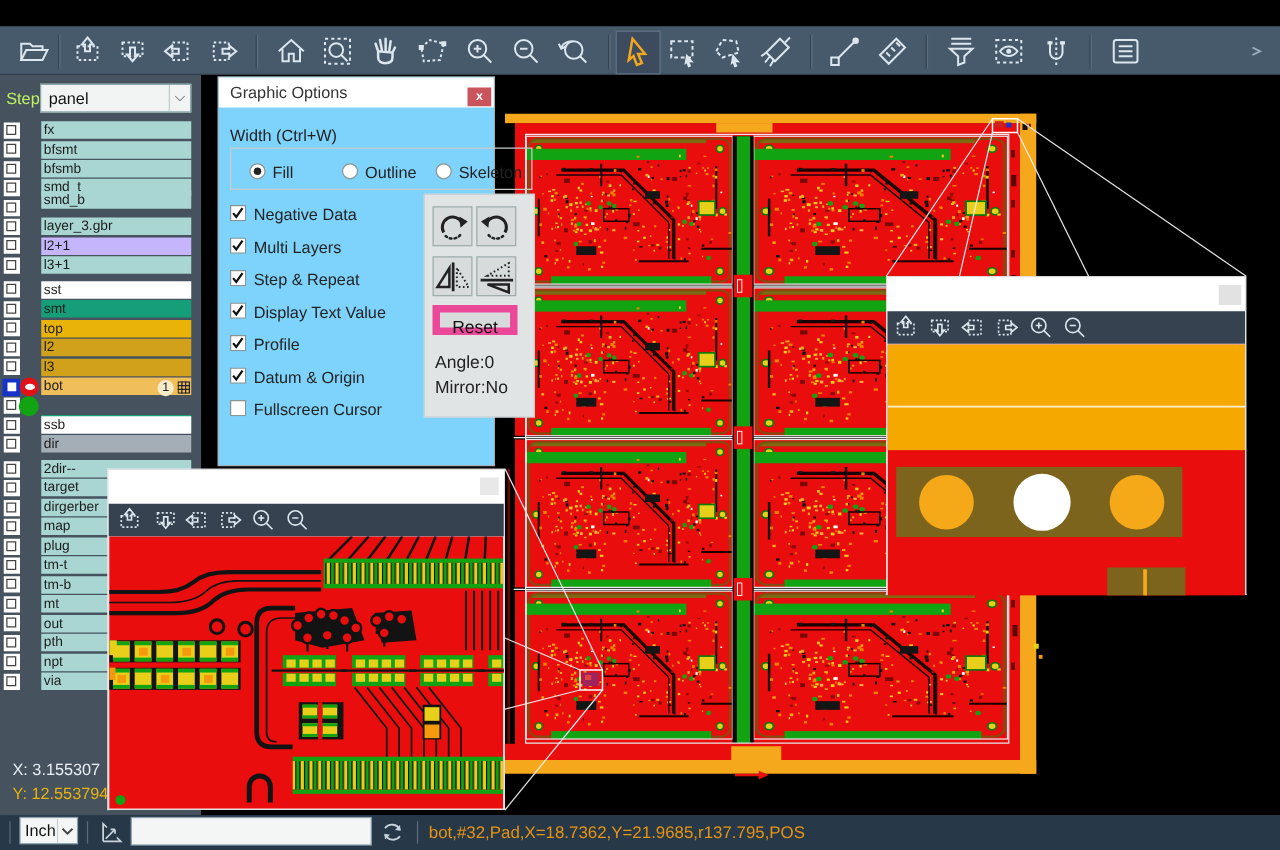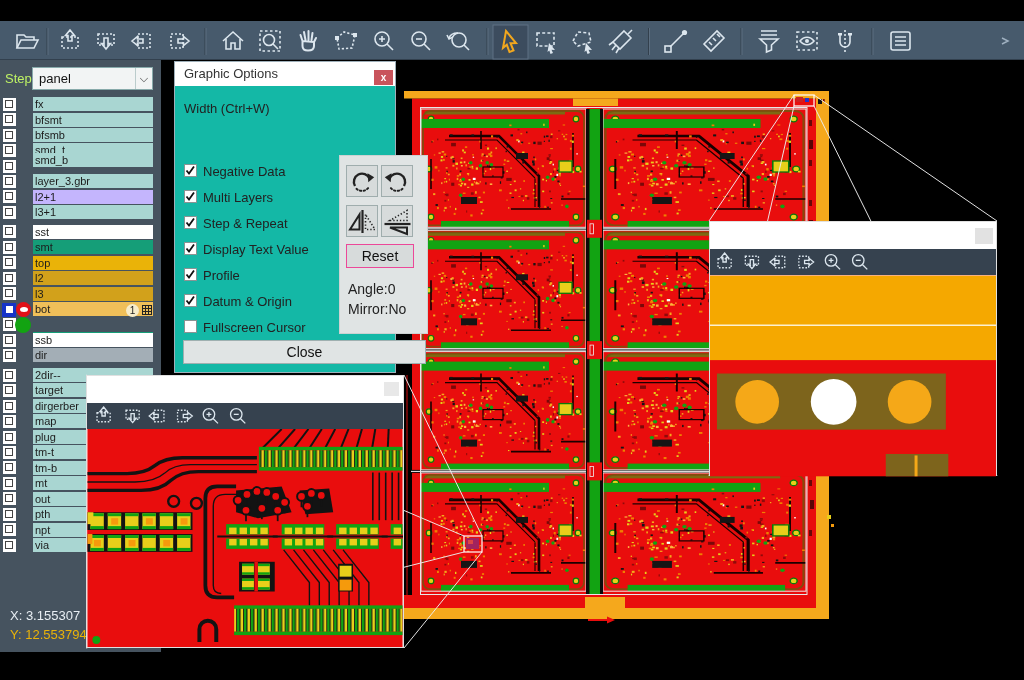"Graphic Options" #dialog { background: #14b8a6 -> #7dd3fc }
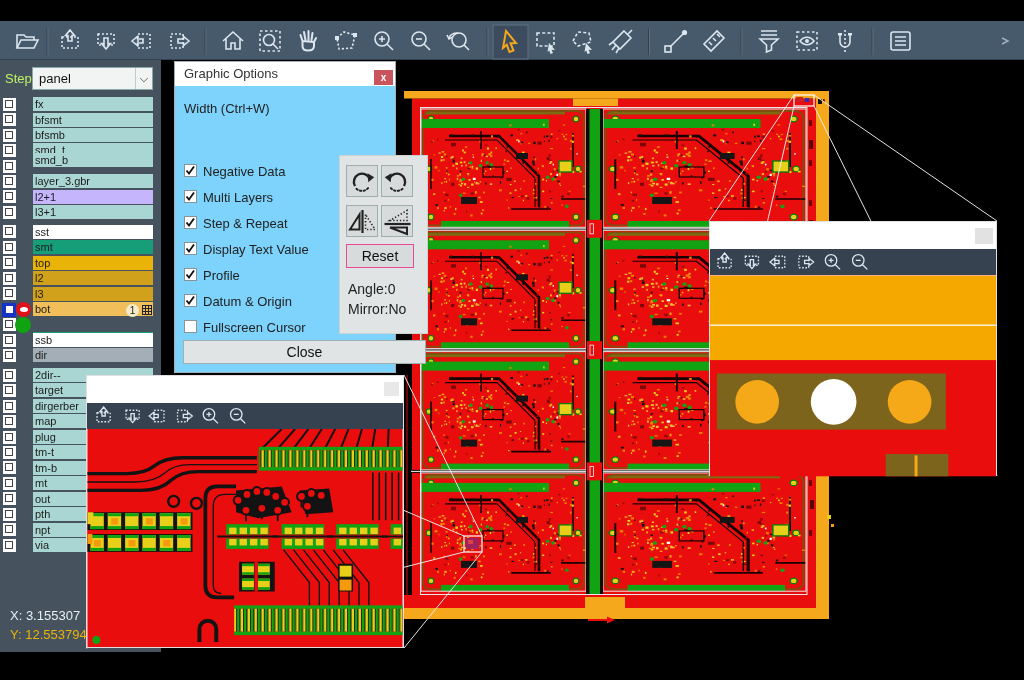"Fill" div { html: none -> <div> <svg> <circle></circle> <circle></circle> </svg> <span>Fill</span> <svg> <circle></circle> </svg> <span>Outline</span> <svg> <circle></circle> </svg> <span>Skeleton</span> </div> }
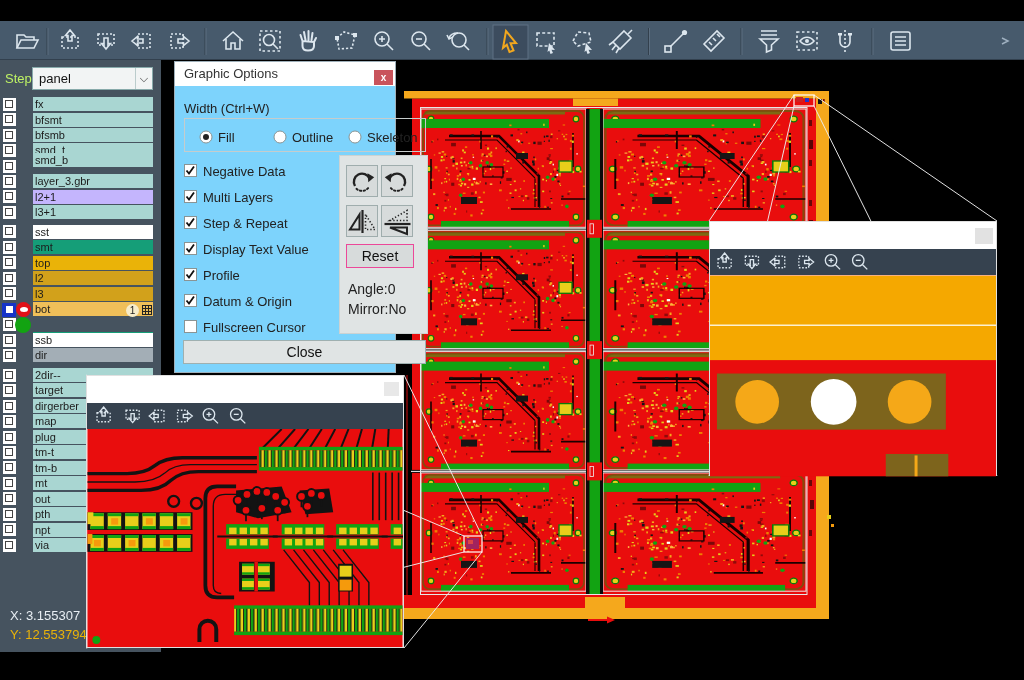"Reset" div { border: 1px solid #ec4899 -> 6px solid #ec4899 }
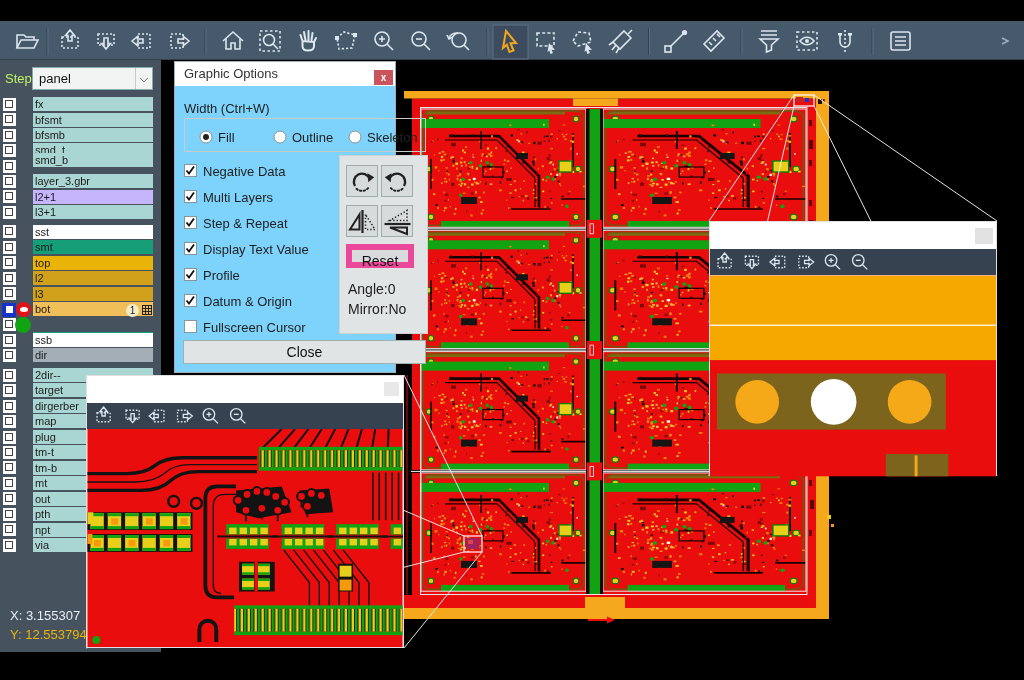"Close" div { html: <div>Close</div> -> none }
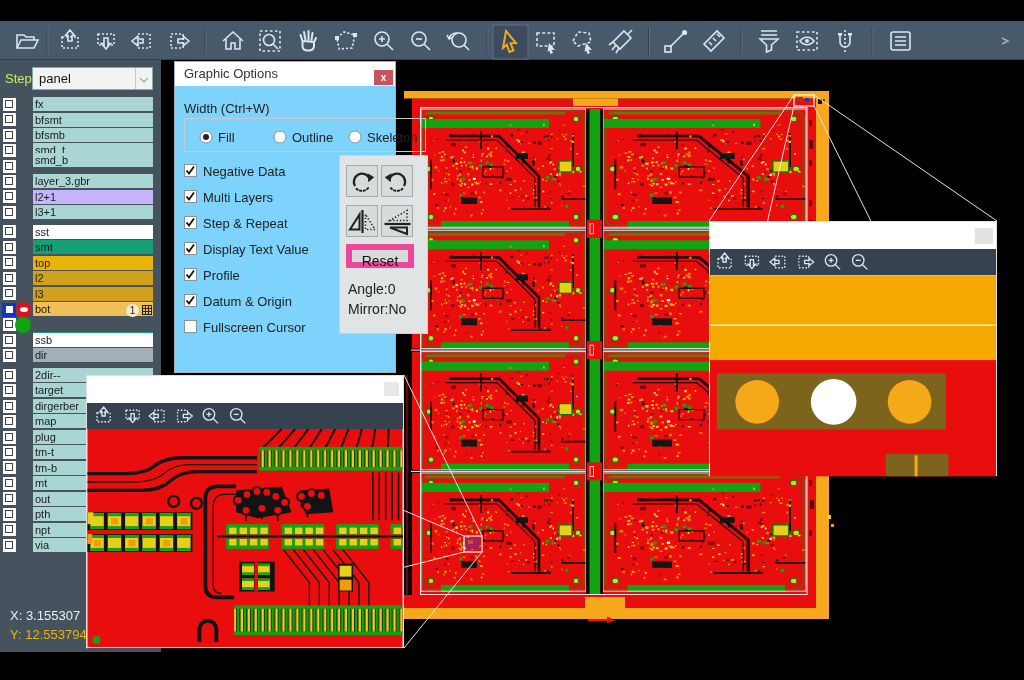"Inch" div { html: none -> <div><svg> <line></line> <rect></rect> <text>Inch</text> <line></line> <path></path> <line></line> <path></path> <rect></rect> <path></path> <path></path> <path></path> <line></line> <text>bot,#32,Pad,X=18.7362,Y=21.9685,r137.795,POS</text> </svg></div> }
